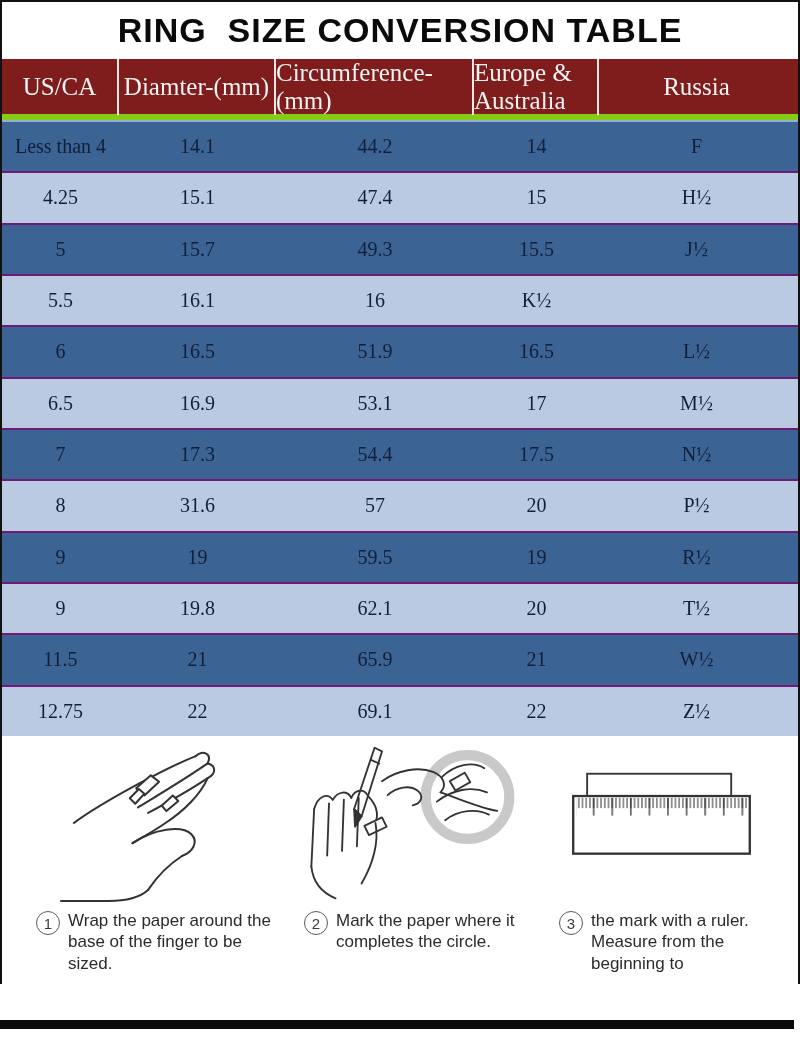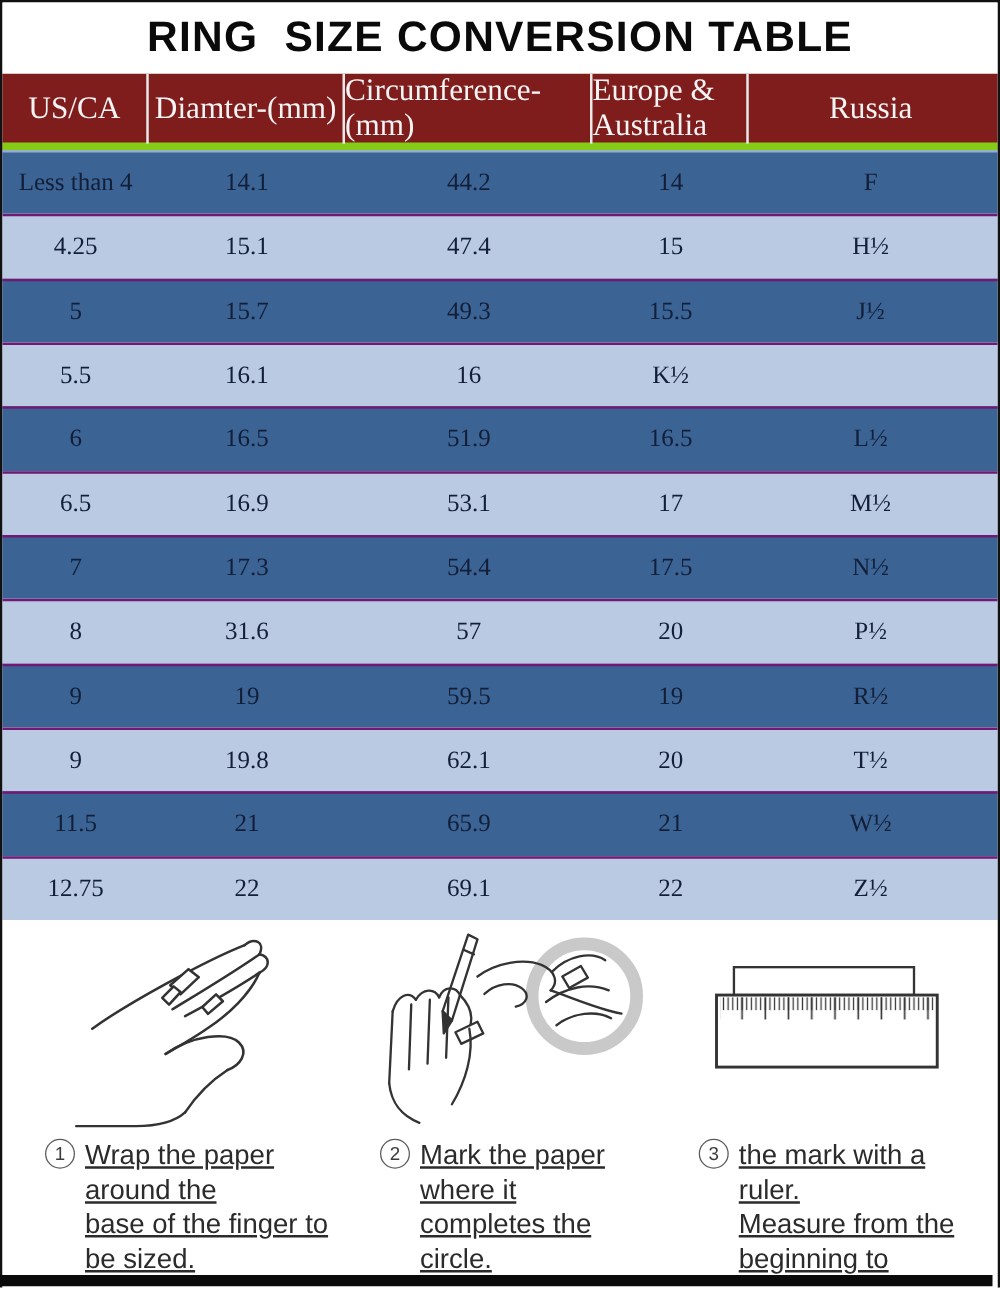"Wrap the paper around the" .cap-text { font-size: 22px -> 17px; text-decoration: underline -> none }
